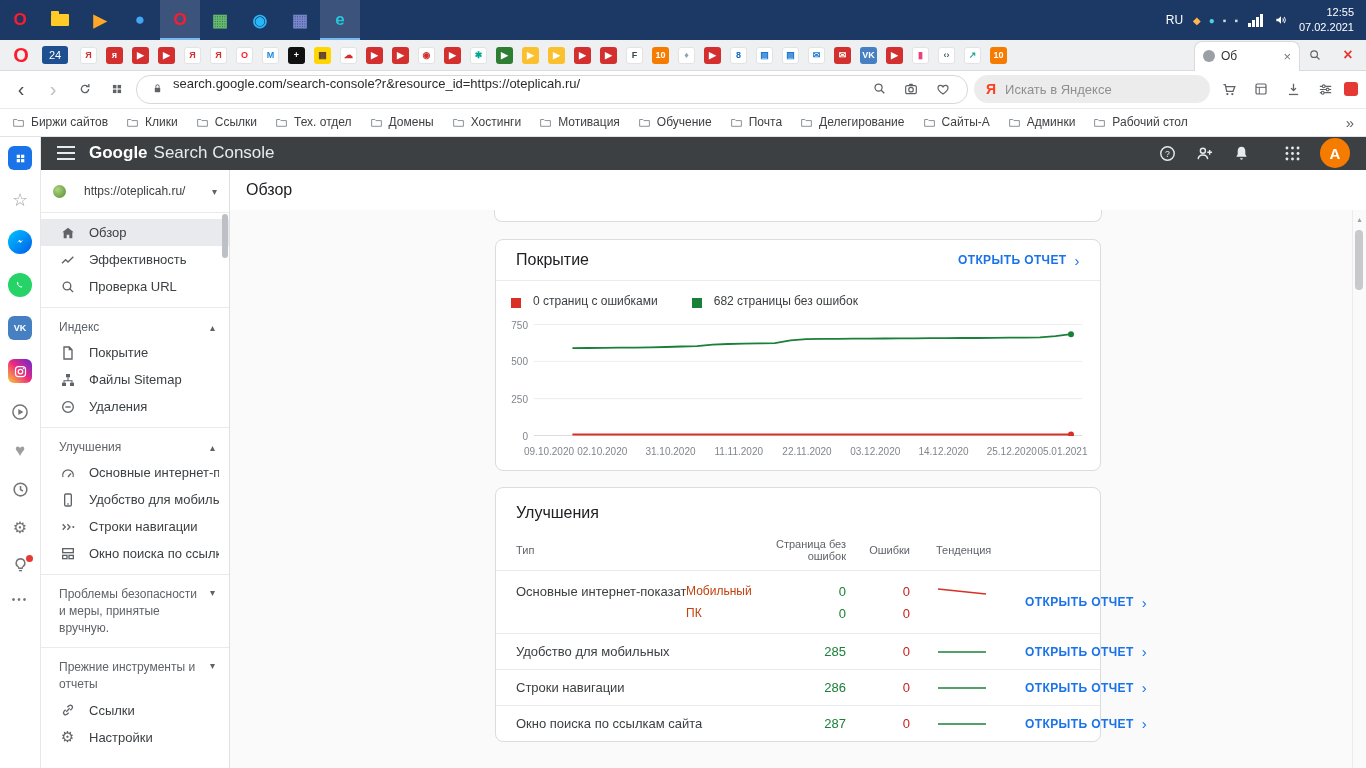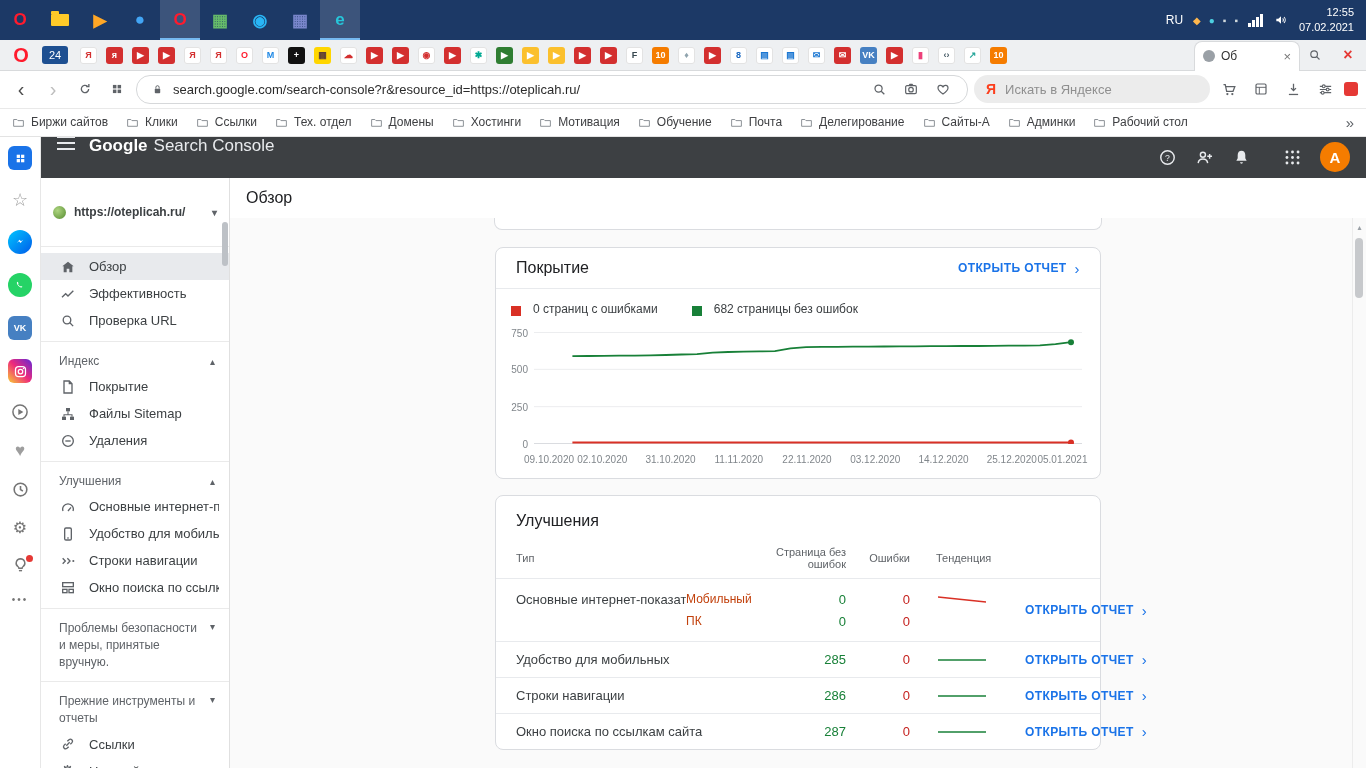"search.google.com/search-console?r&resou" .urlbox { align-items: center -> flex-start }
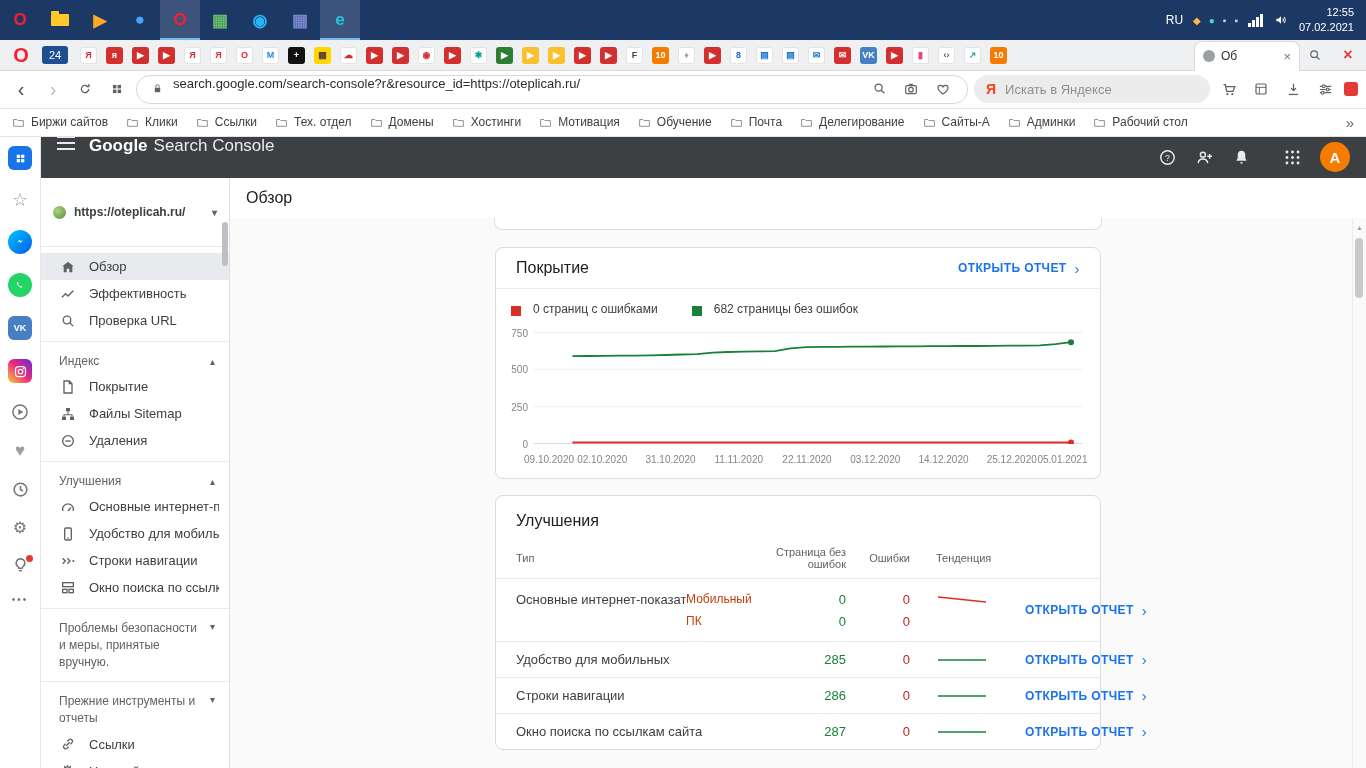"Google" .gsc-header { align-items: none -> center; height: 42px -> 34px }
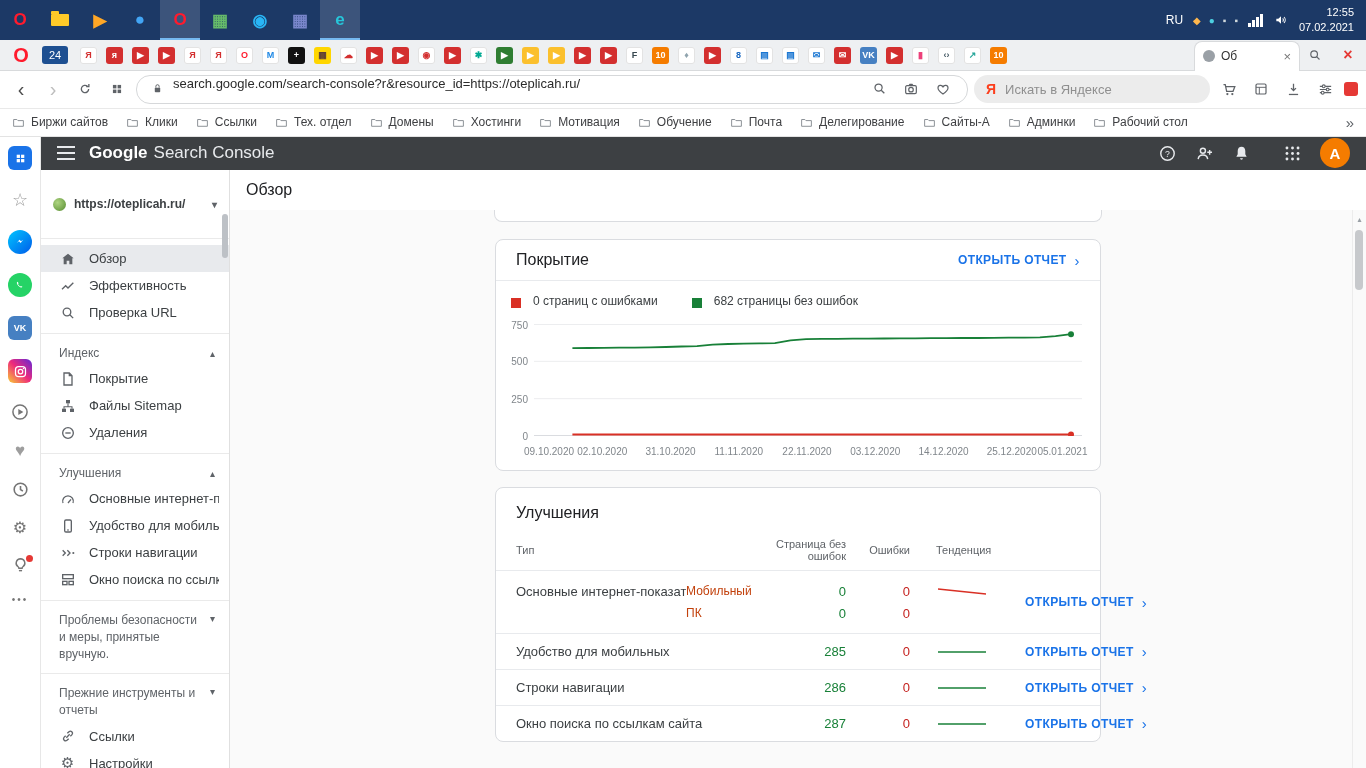"https://oteplicah.ru/" .prop { font-weight: bold -> none; gap: 8px -> 18px; padding: 15px 12px -> 2px 12px }
